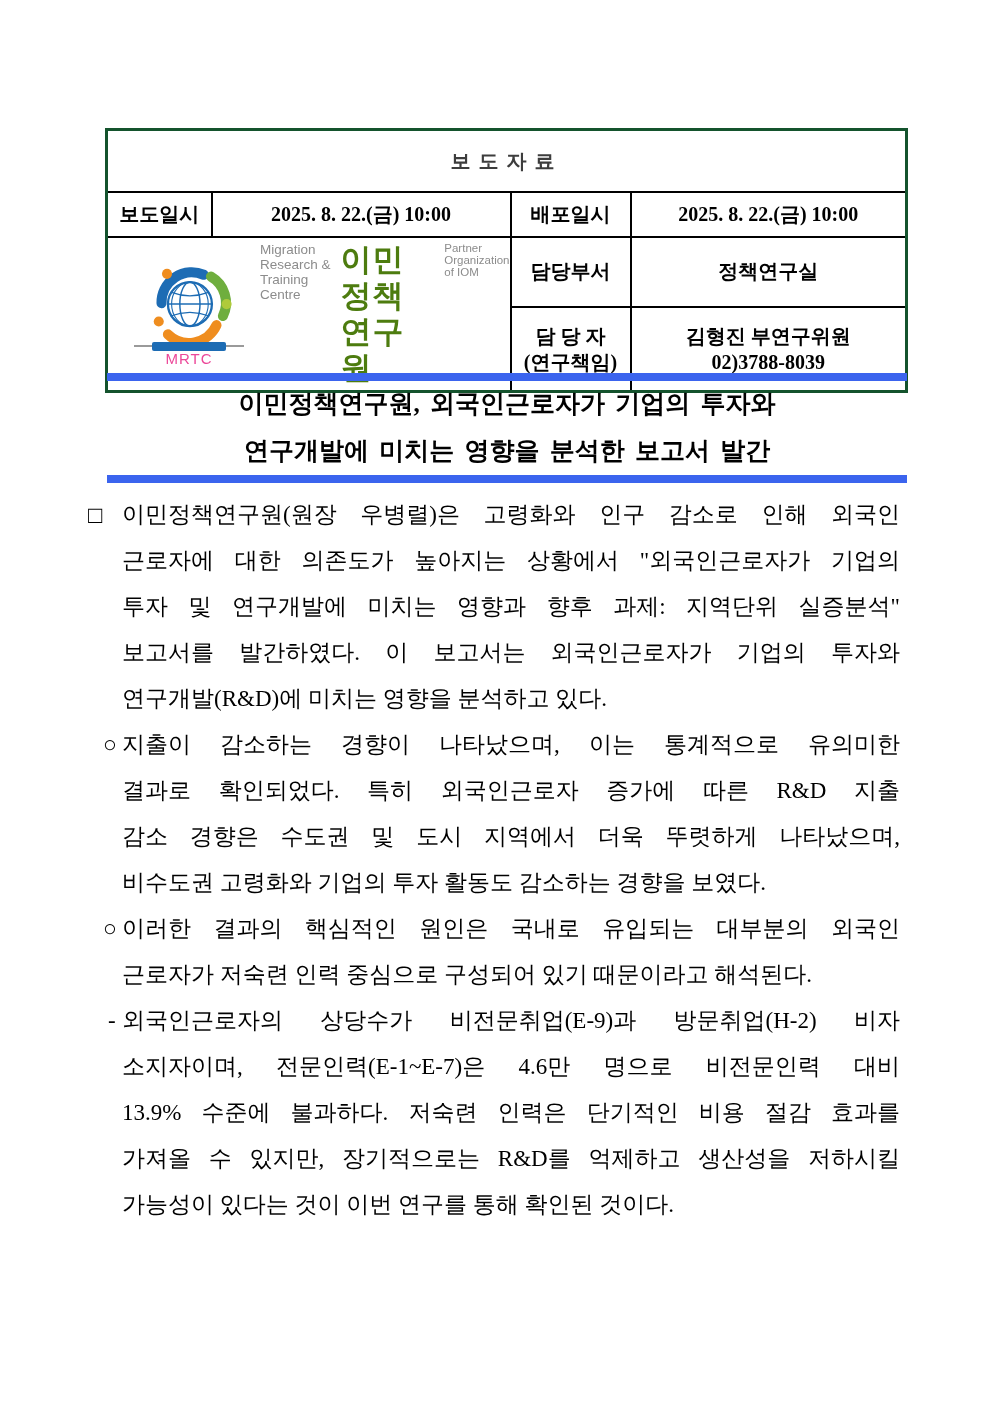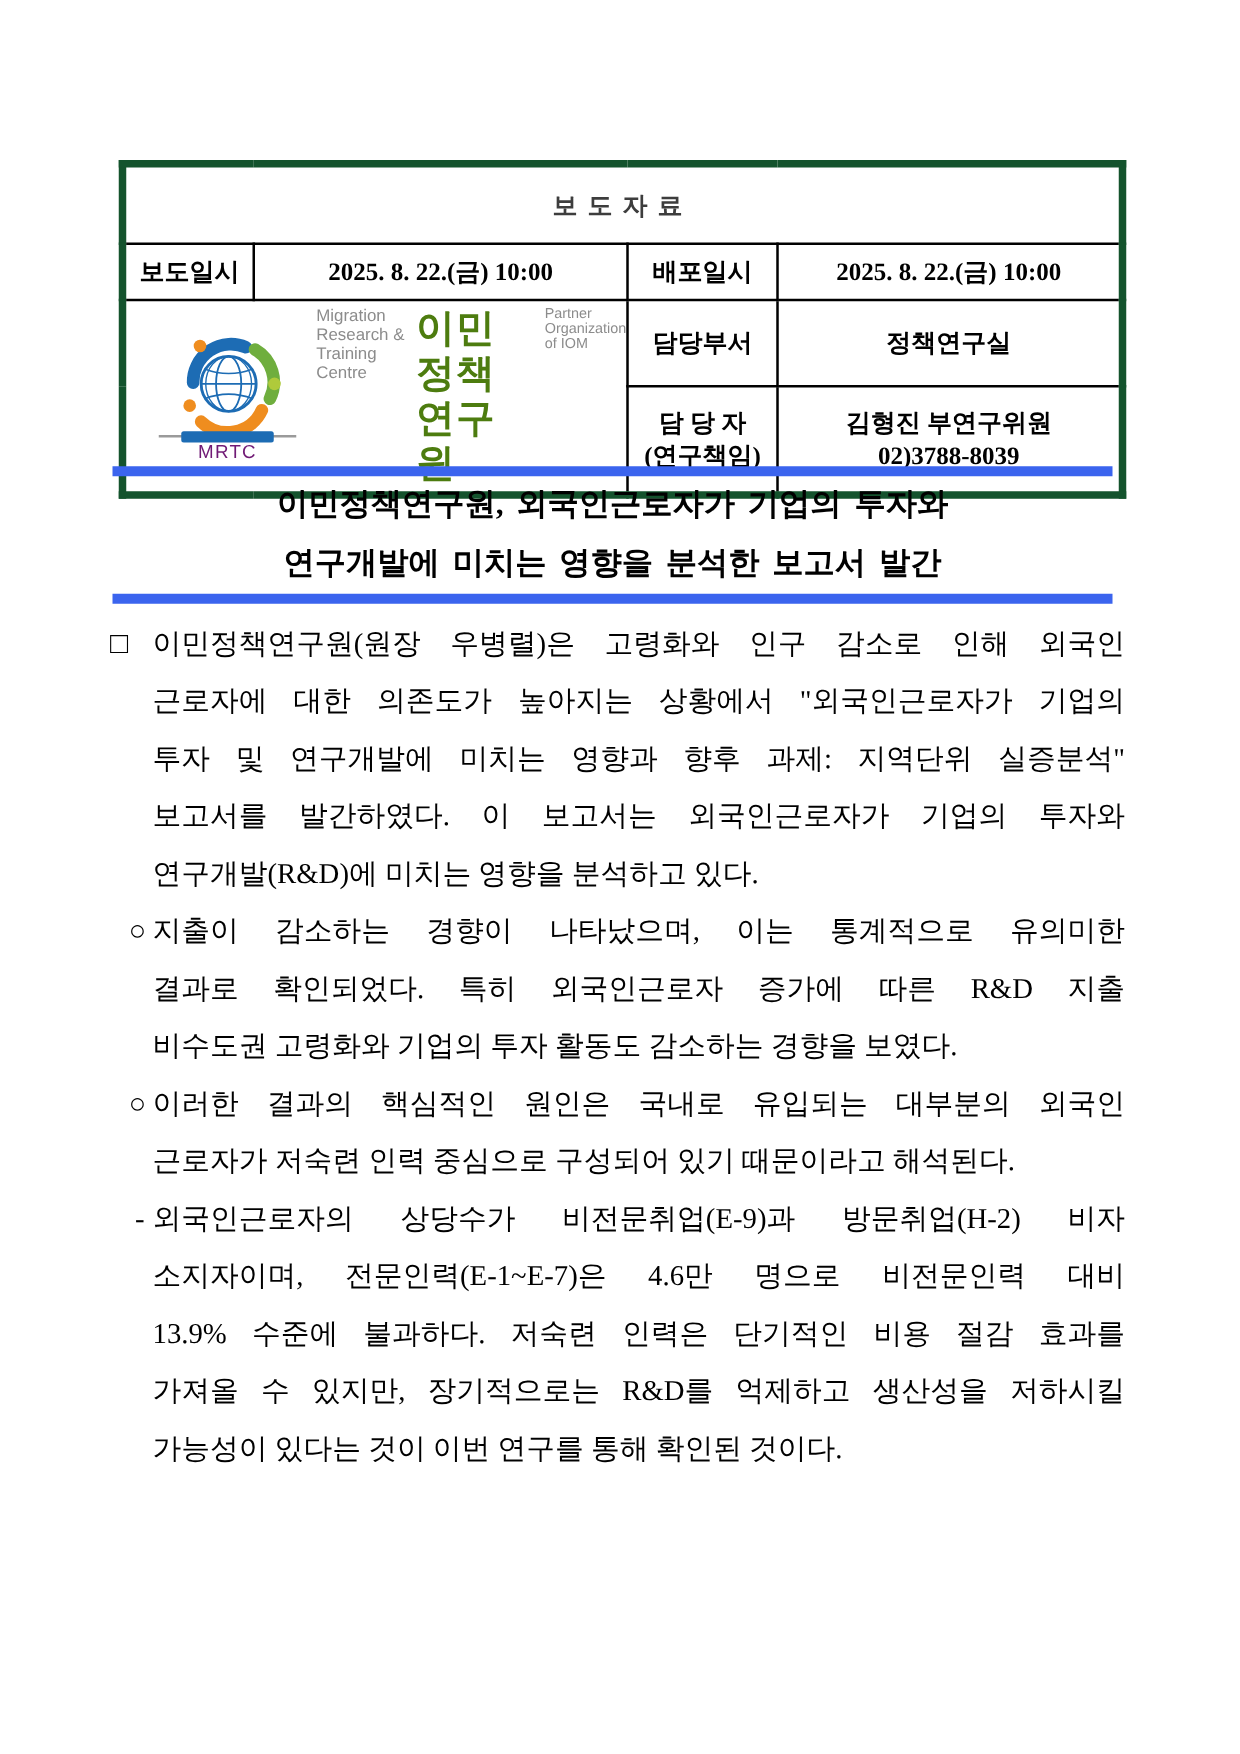"보도자료" .press-table { border: 6px solid #14532d -> 3px solid #14532d; left: 95px -> 105px }
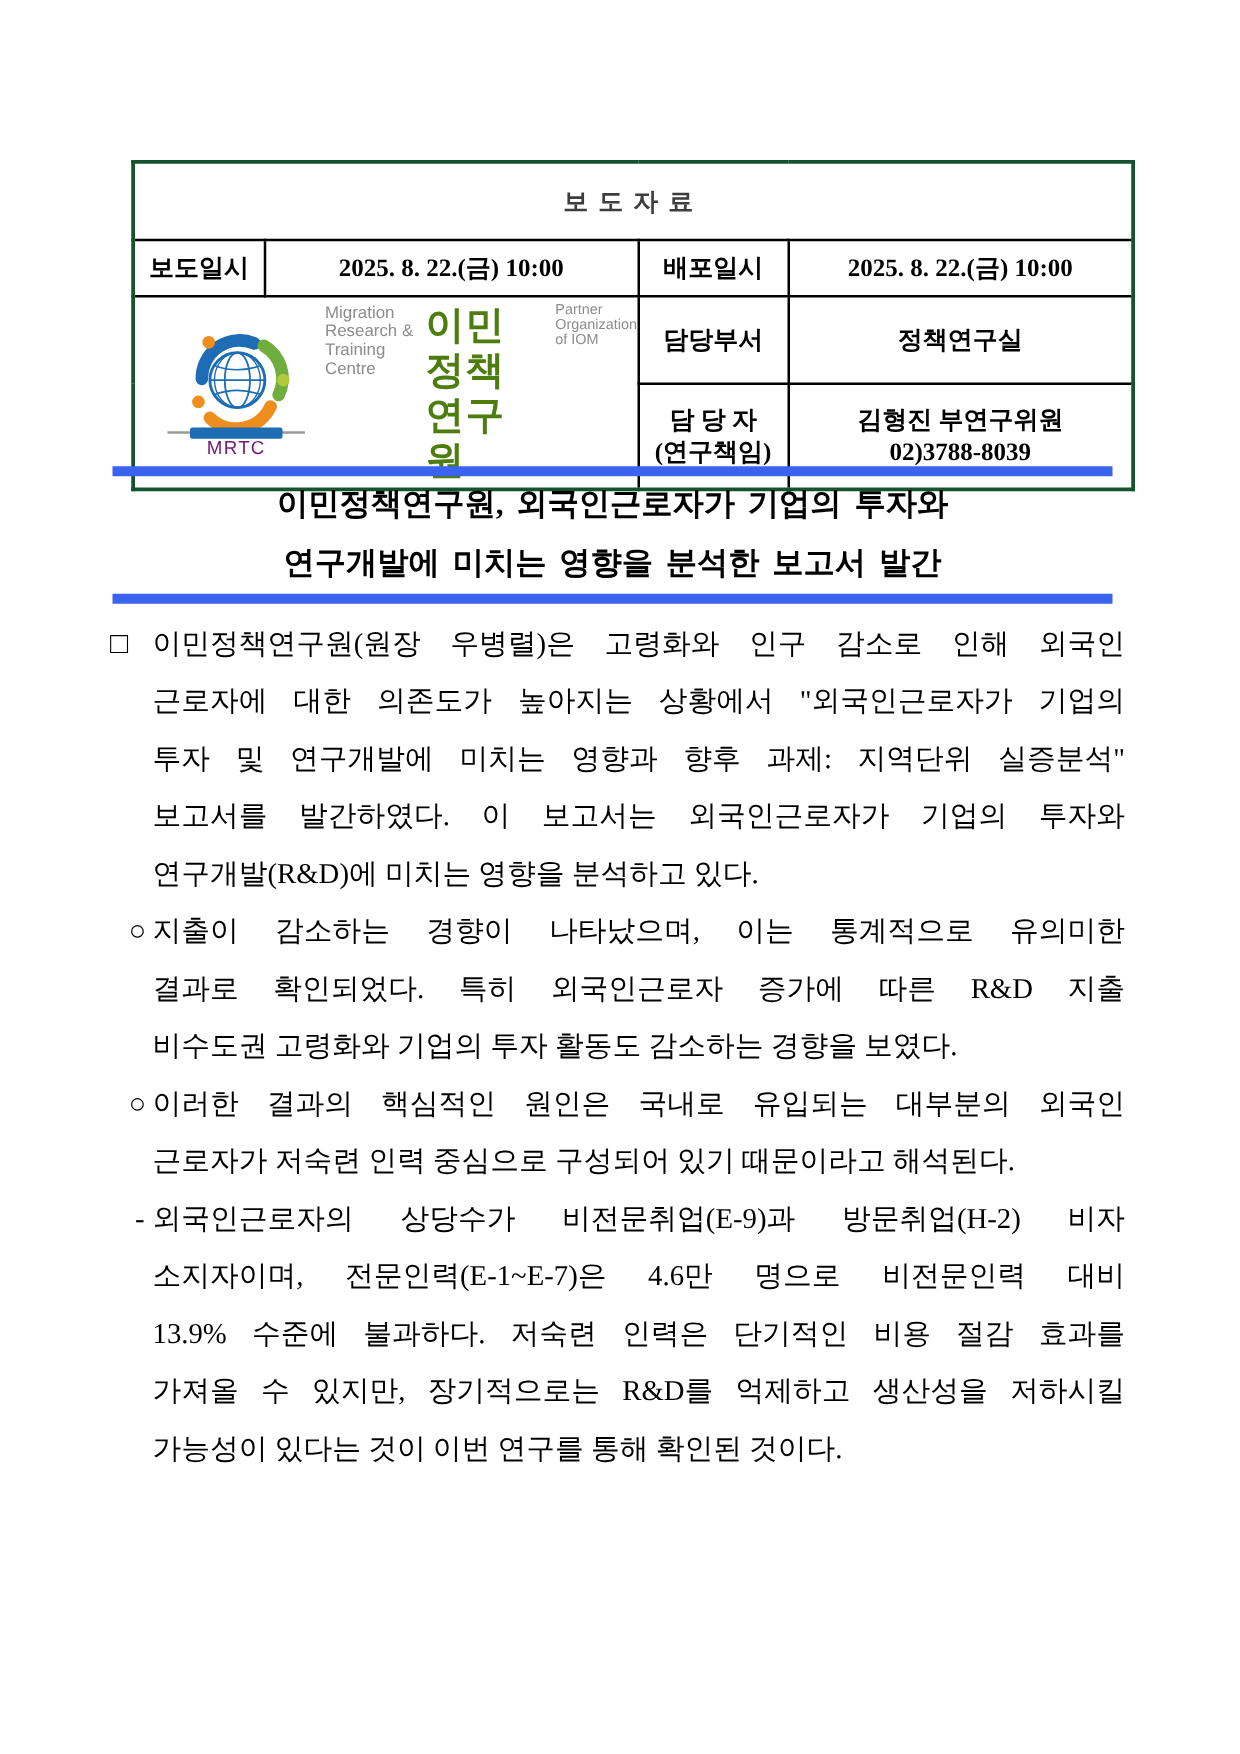"MRTC" .mrtc-abbr { color: #701a75 -> #ec4899 }
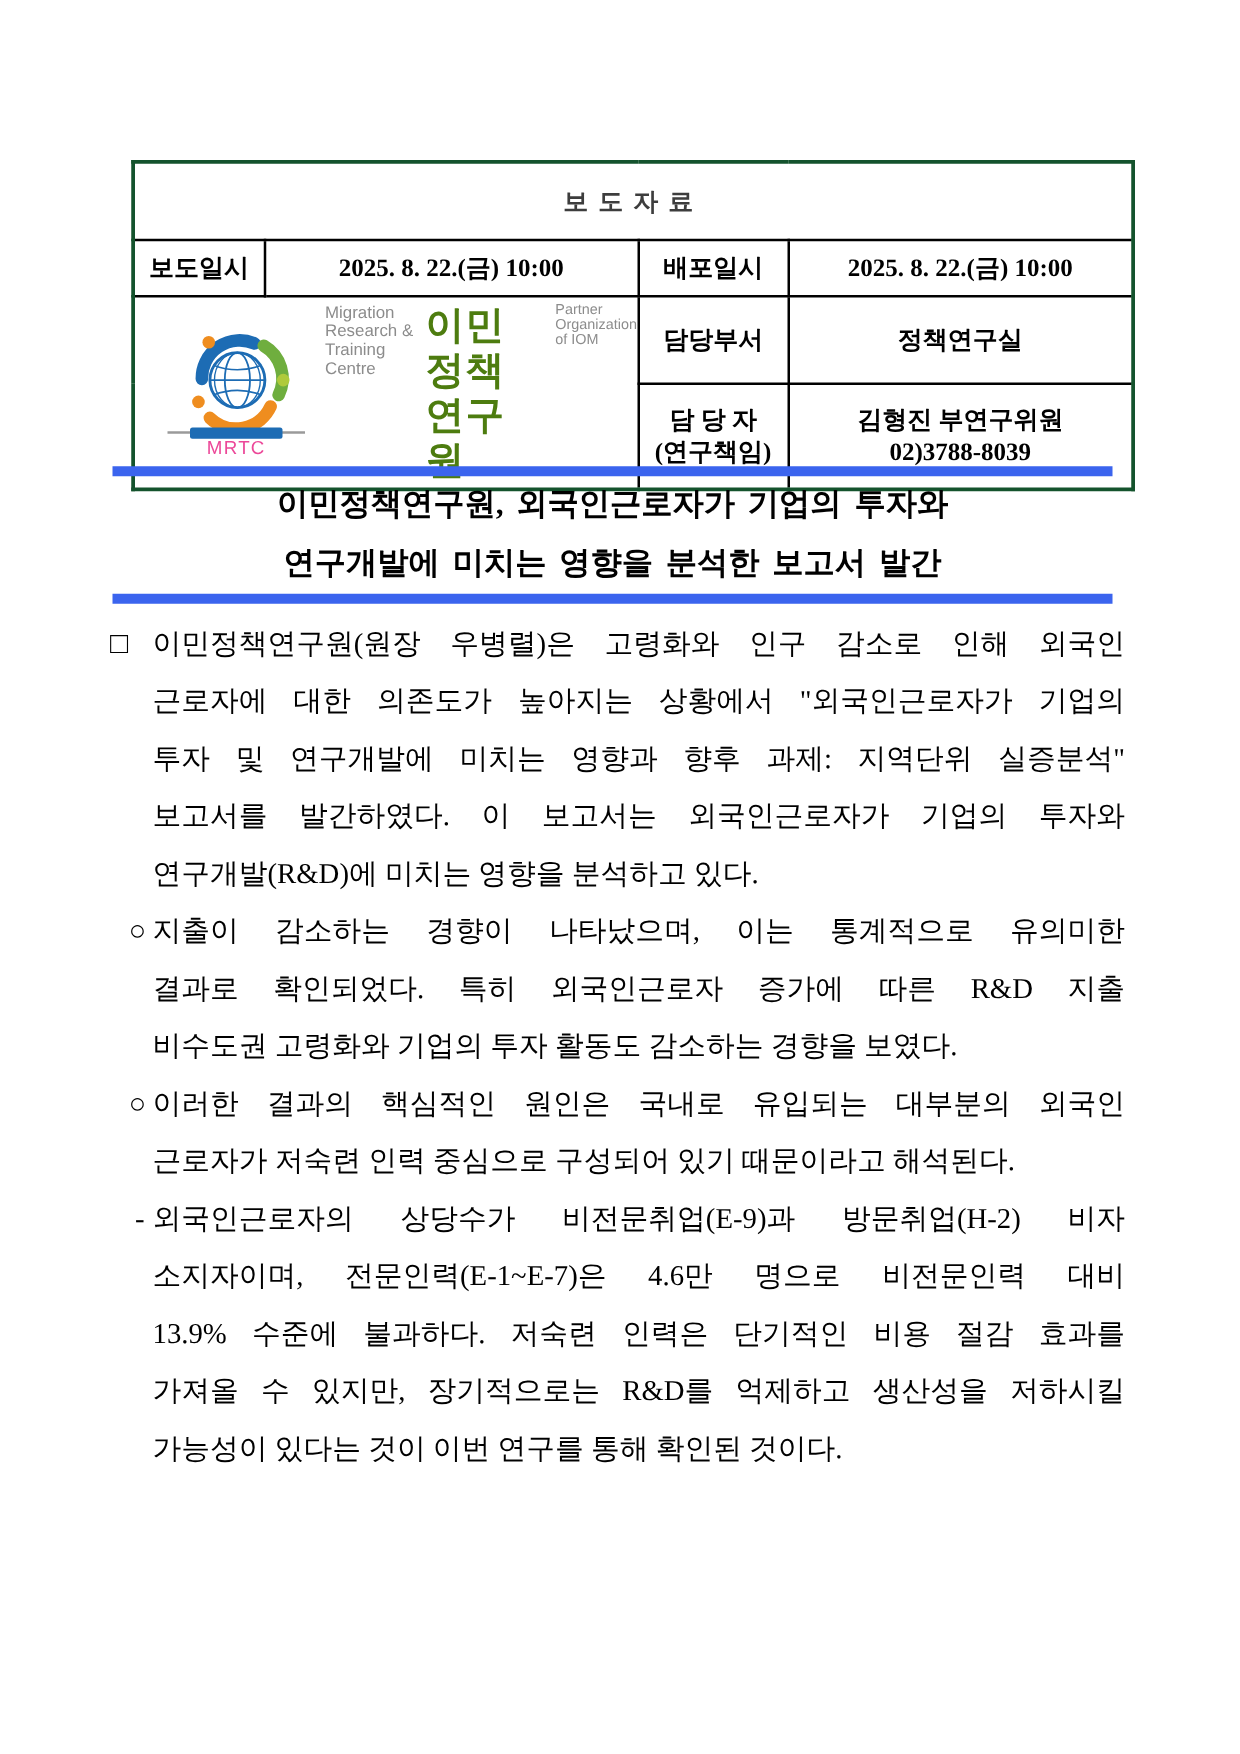"이민정책연구원, 외국인근로자가 기업의 투자와" .headline { left: 90px -> 107px }
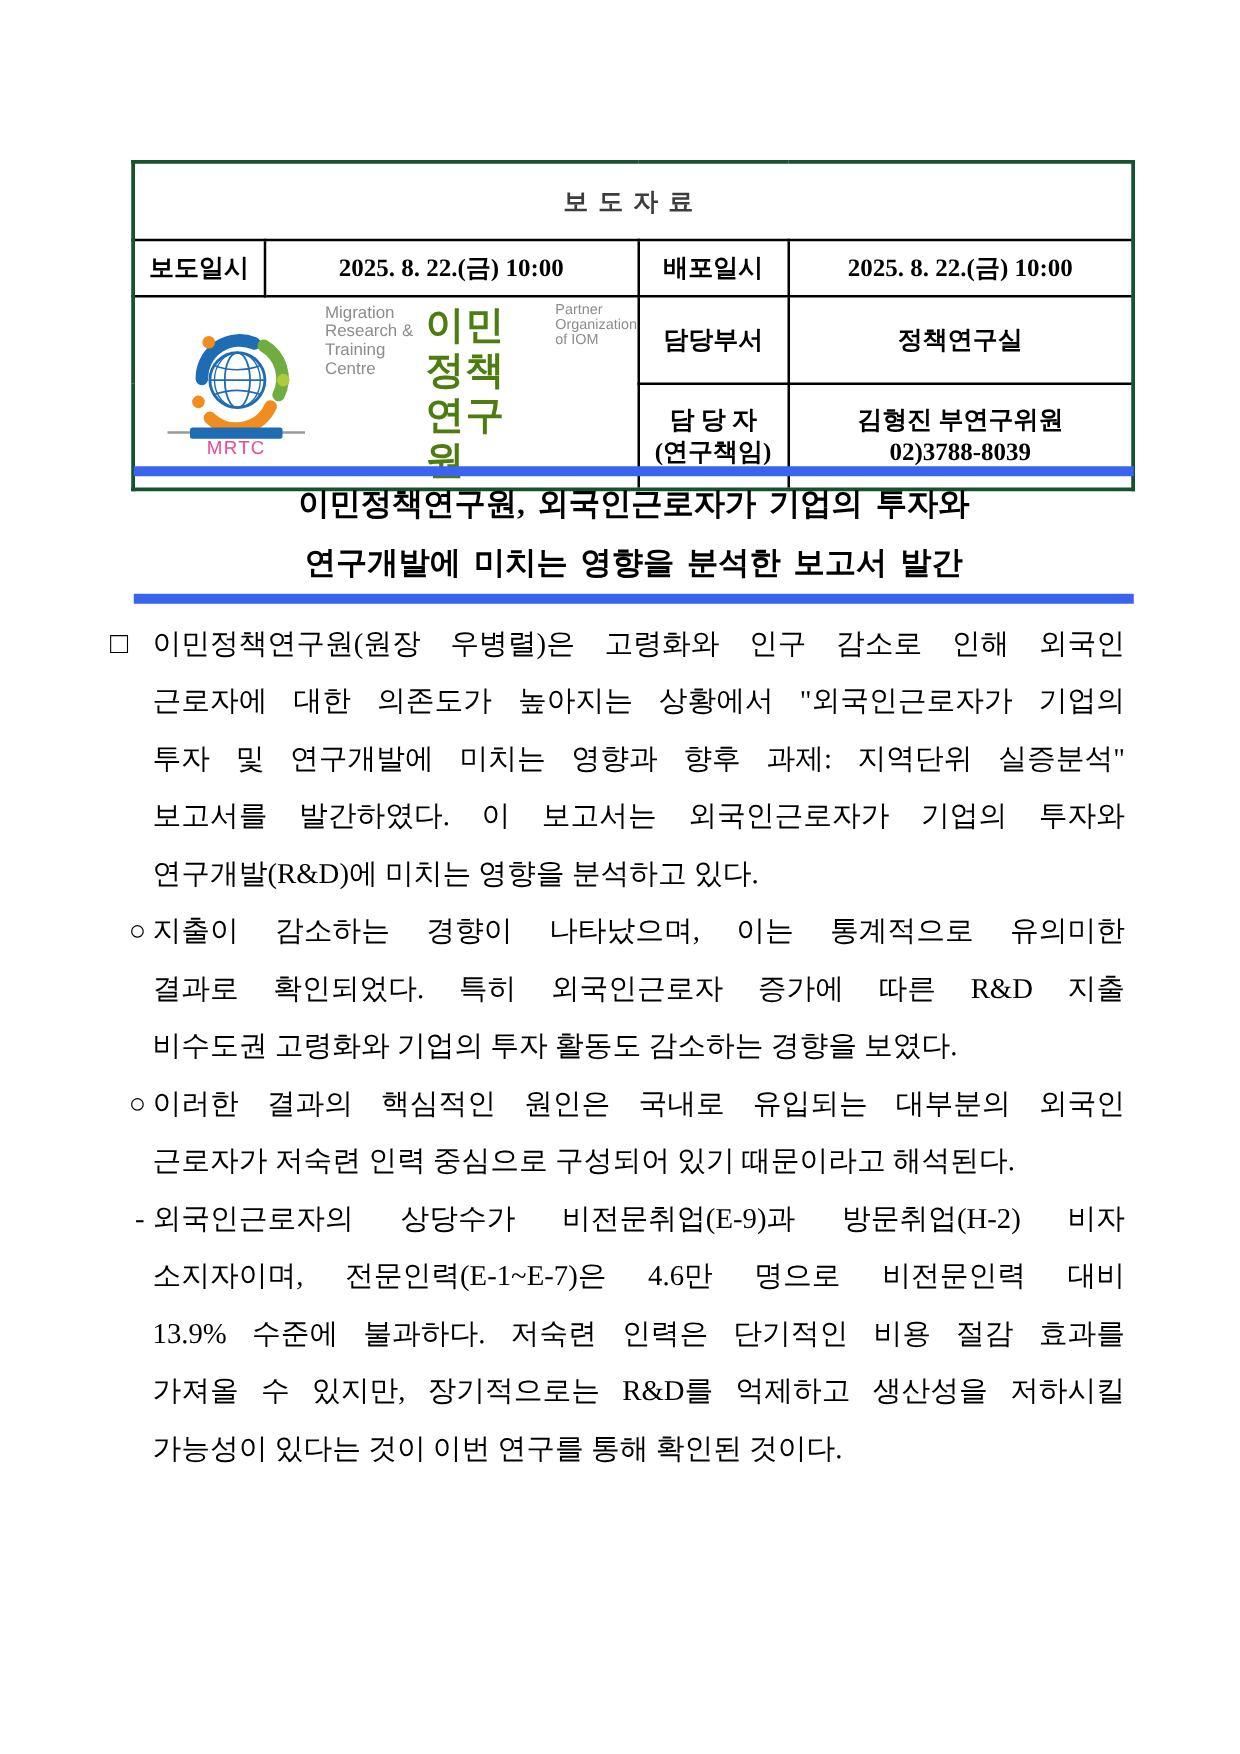"감소 경향은 수도권 및 도시" div.pline { html: none -> <div>감소 경향은 수도권 및 도시 지역에서 더욱 뚜렷하게 나타났으며,</div> }
